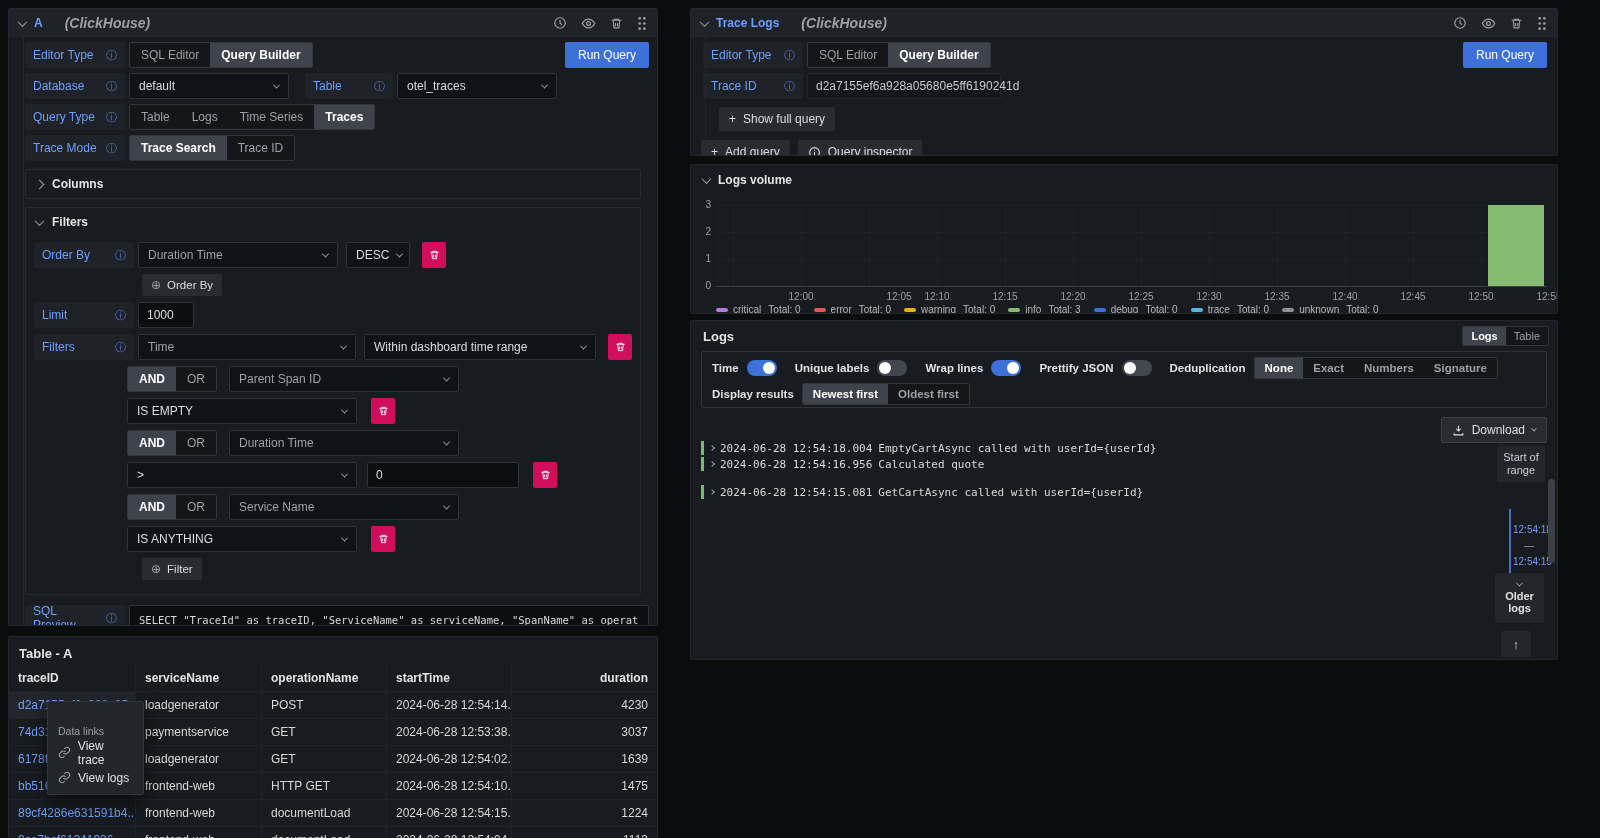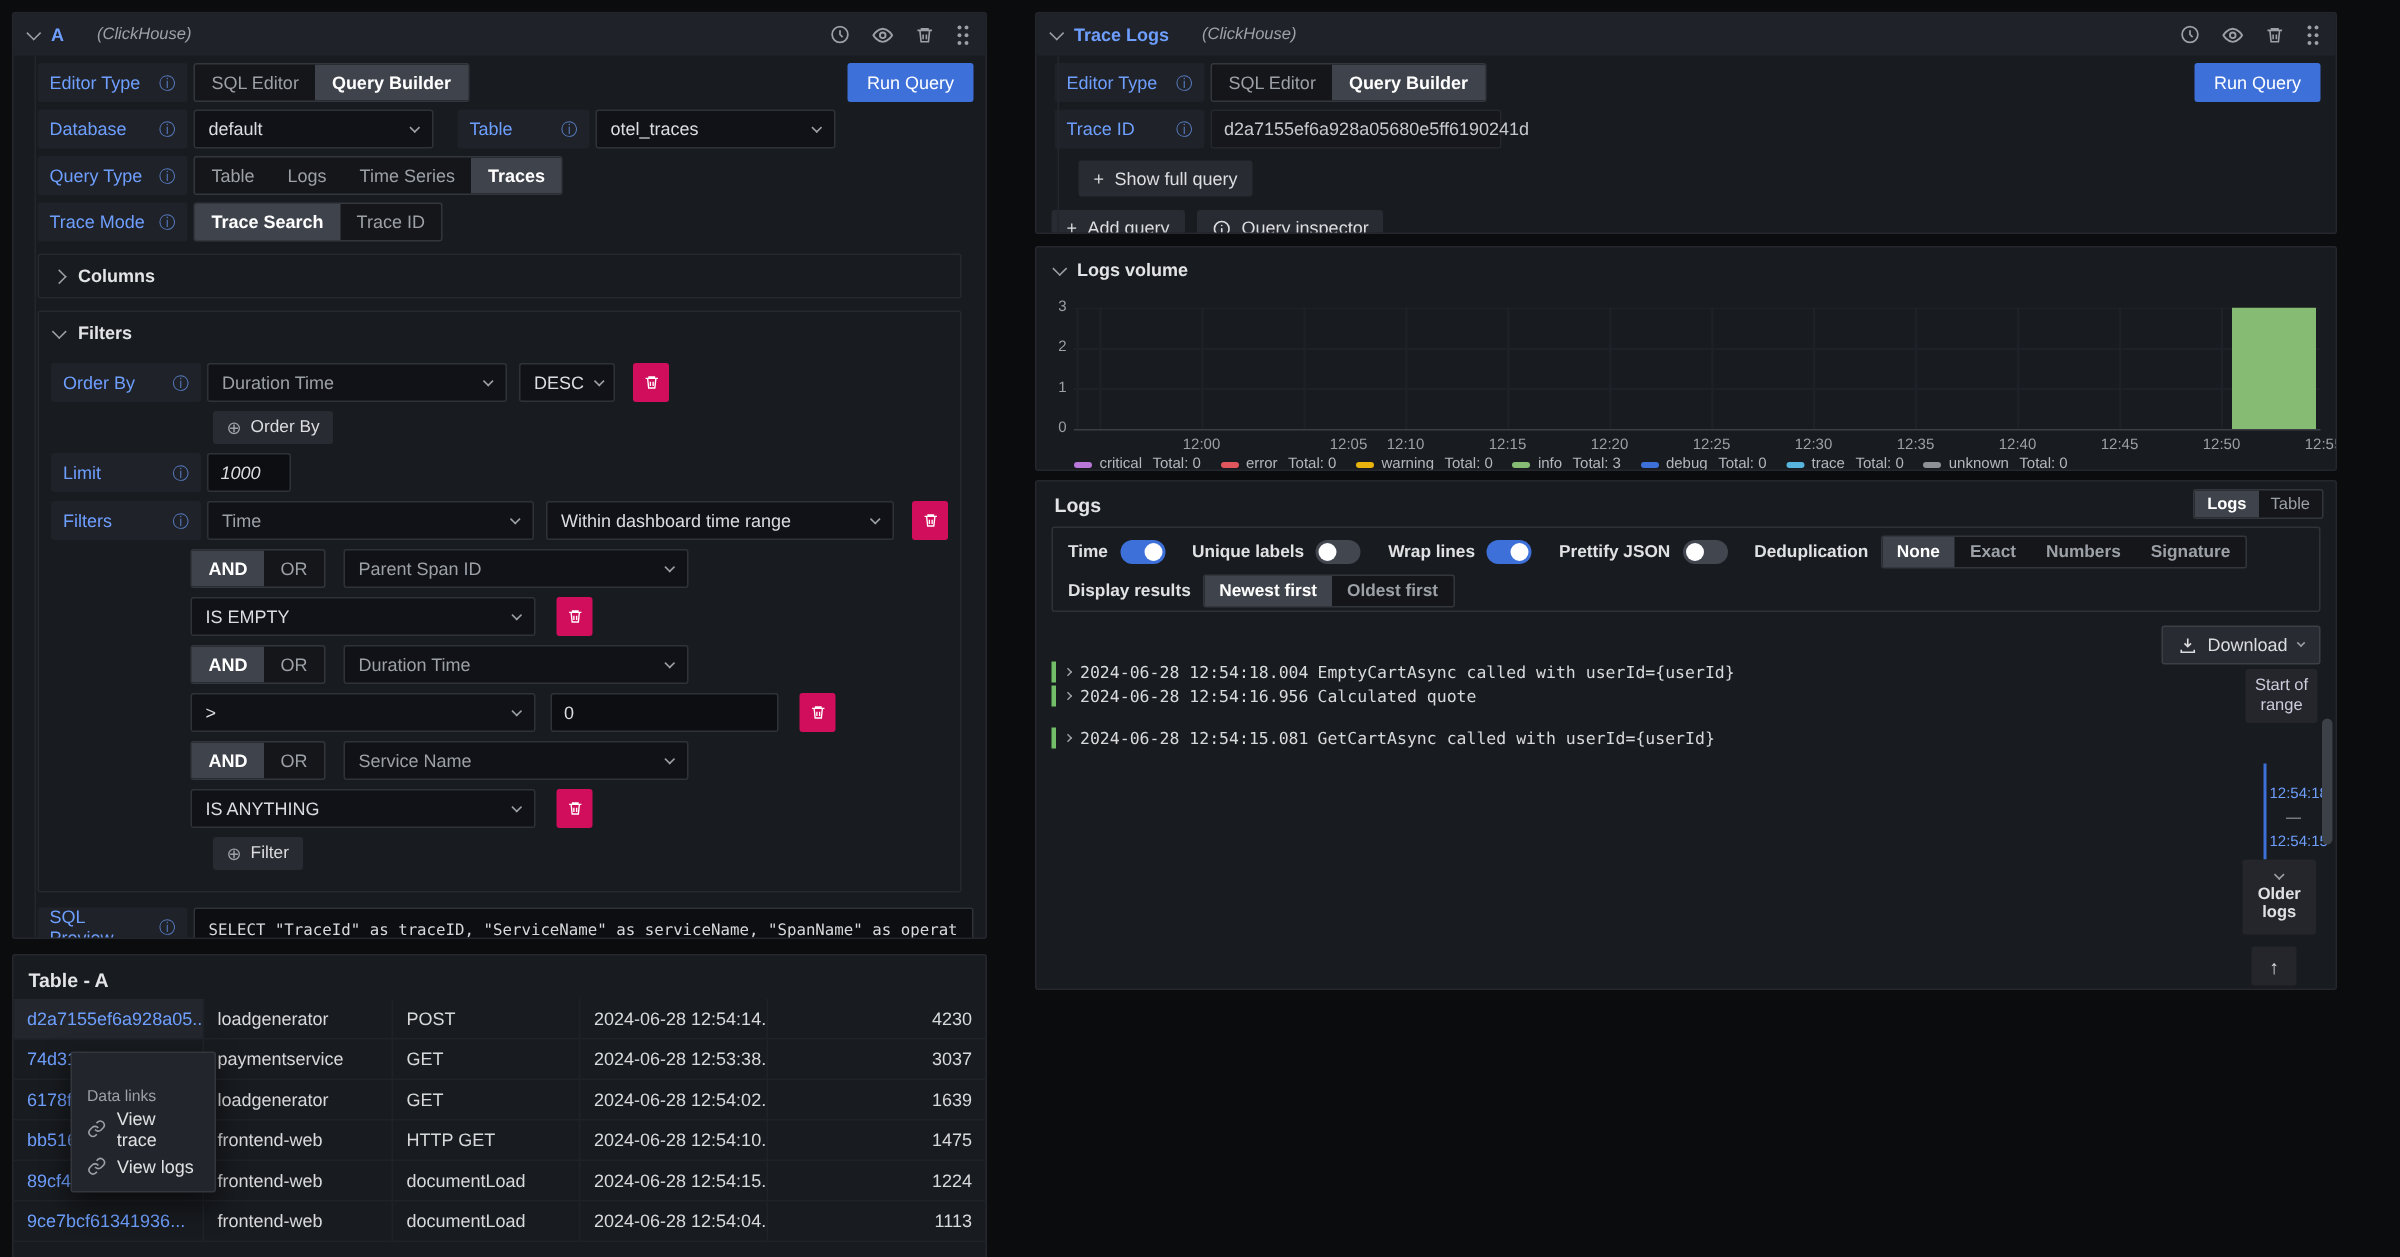"(ClickHouse)" .qds { font-size: 11px -> 14px; font-weight: none -> bold }
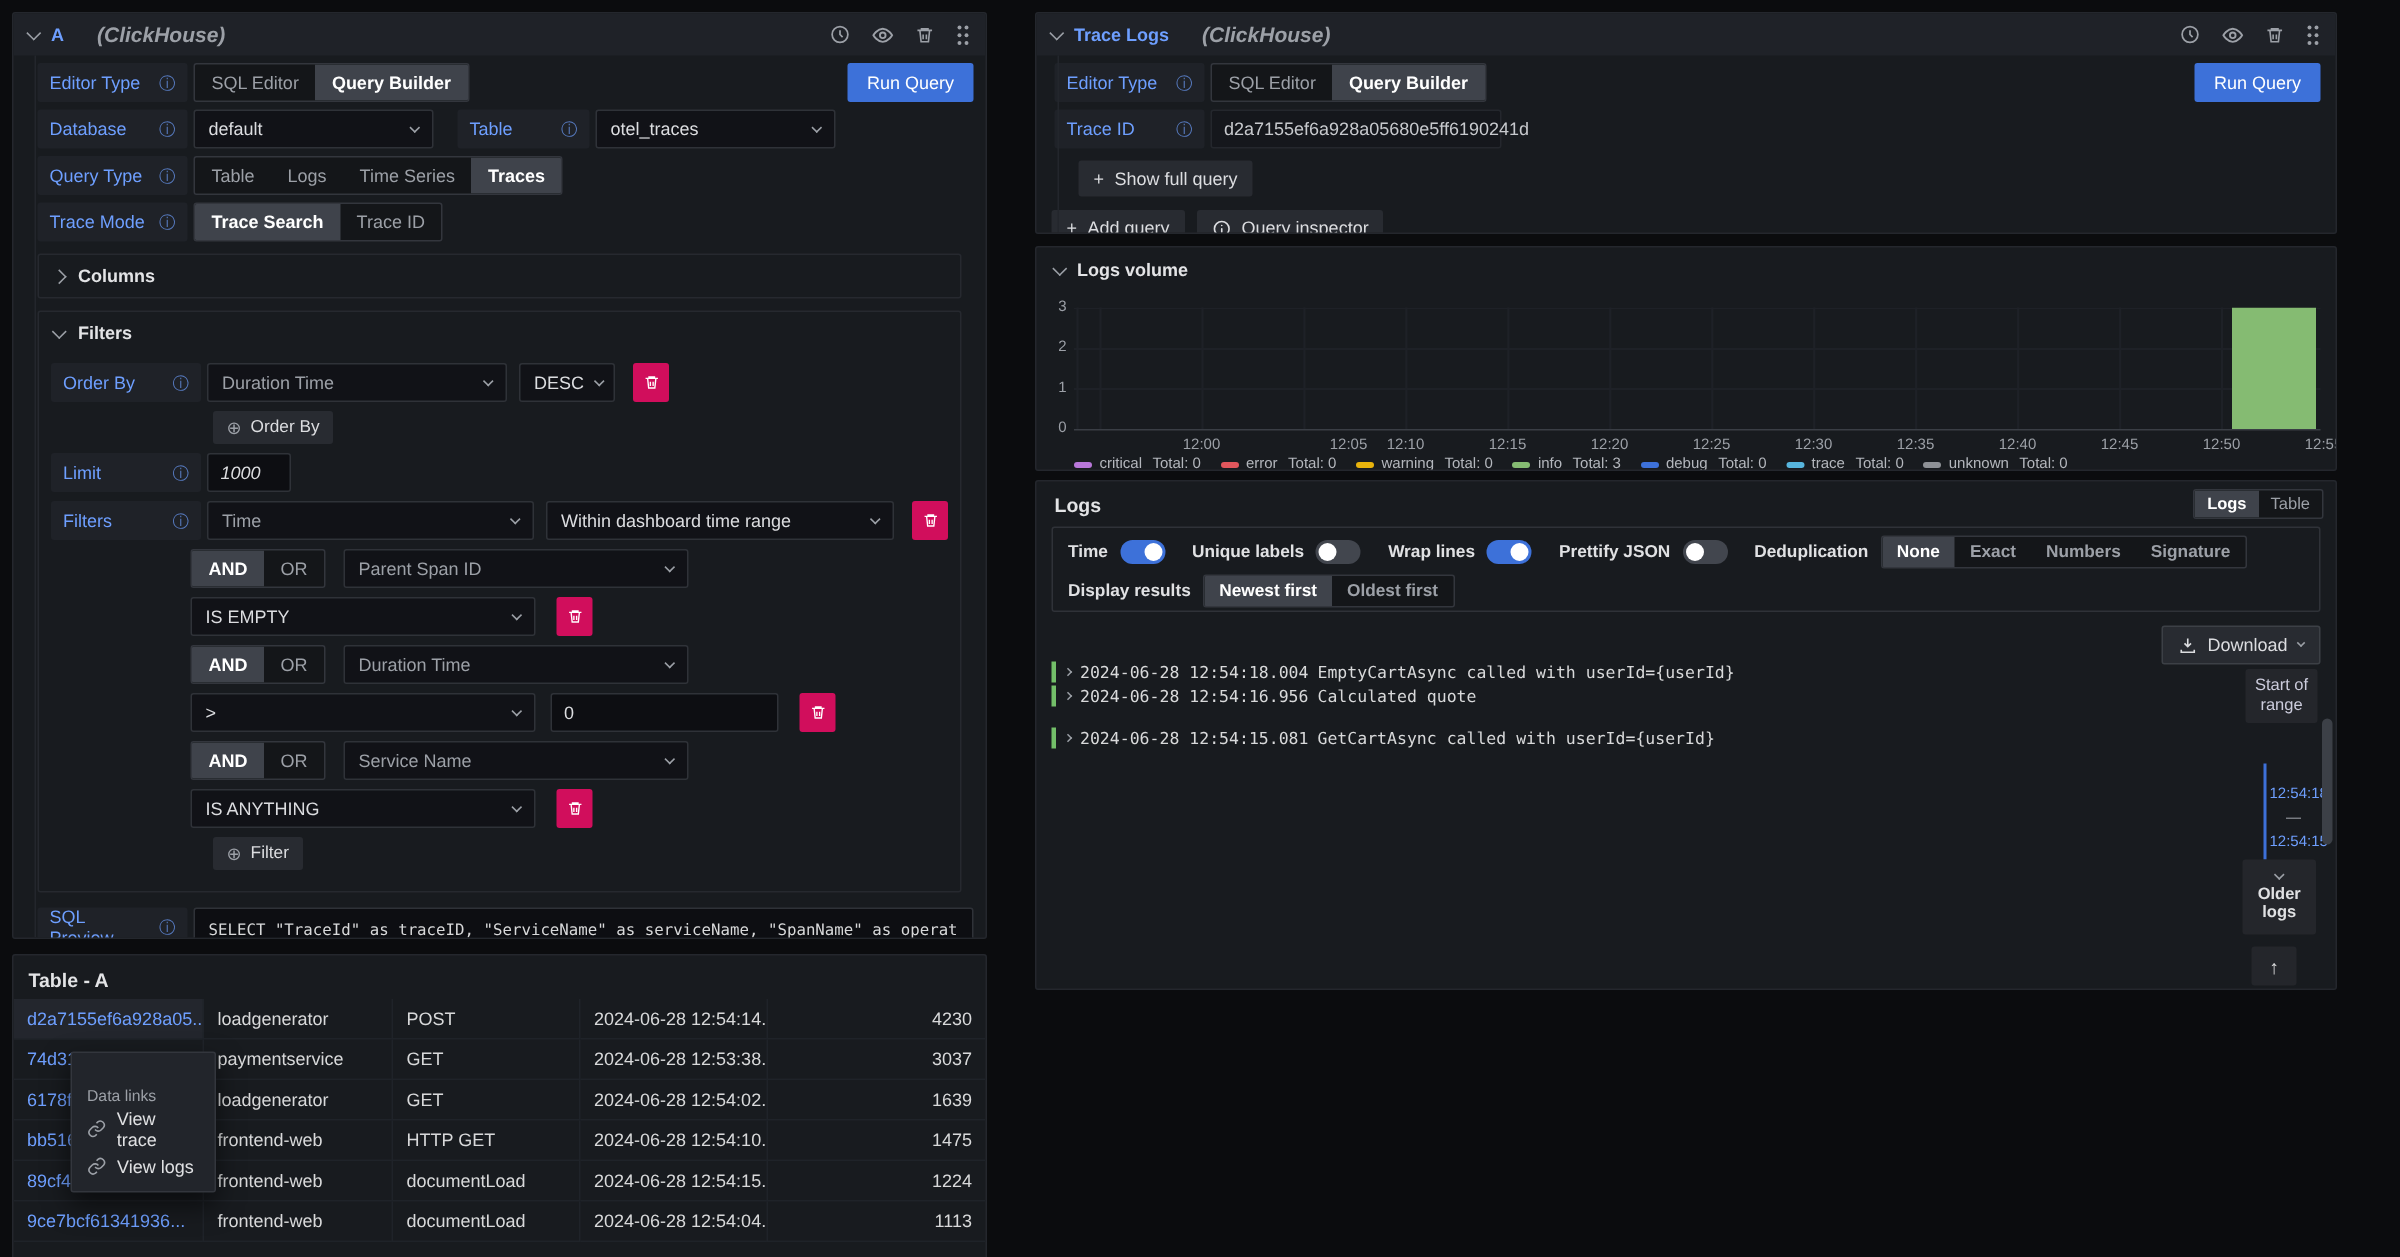"1000" div.tin { font-style: italic -> none }
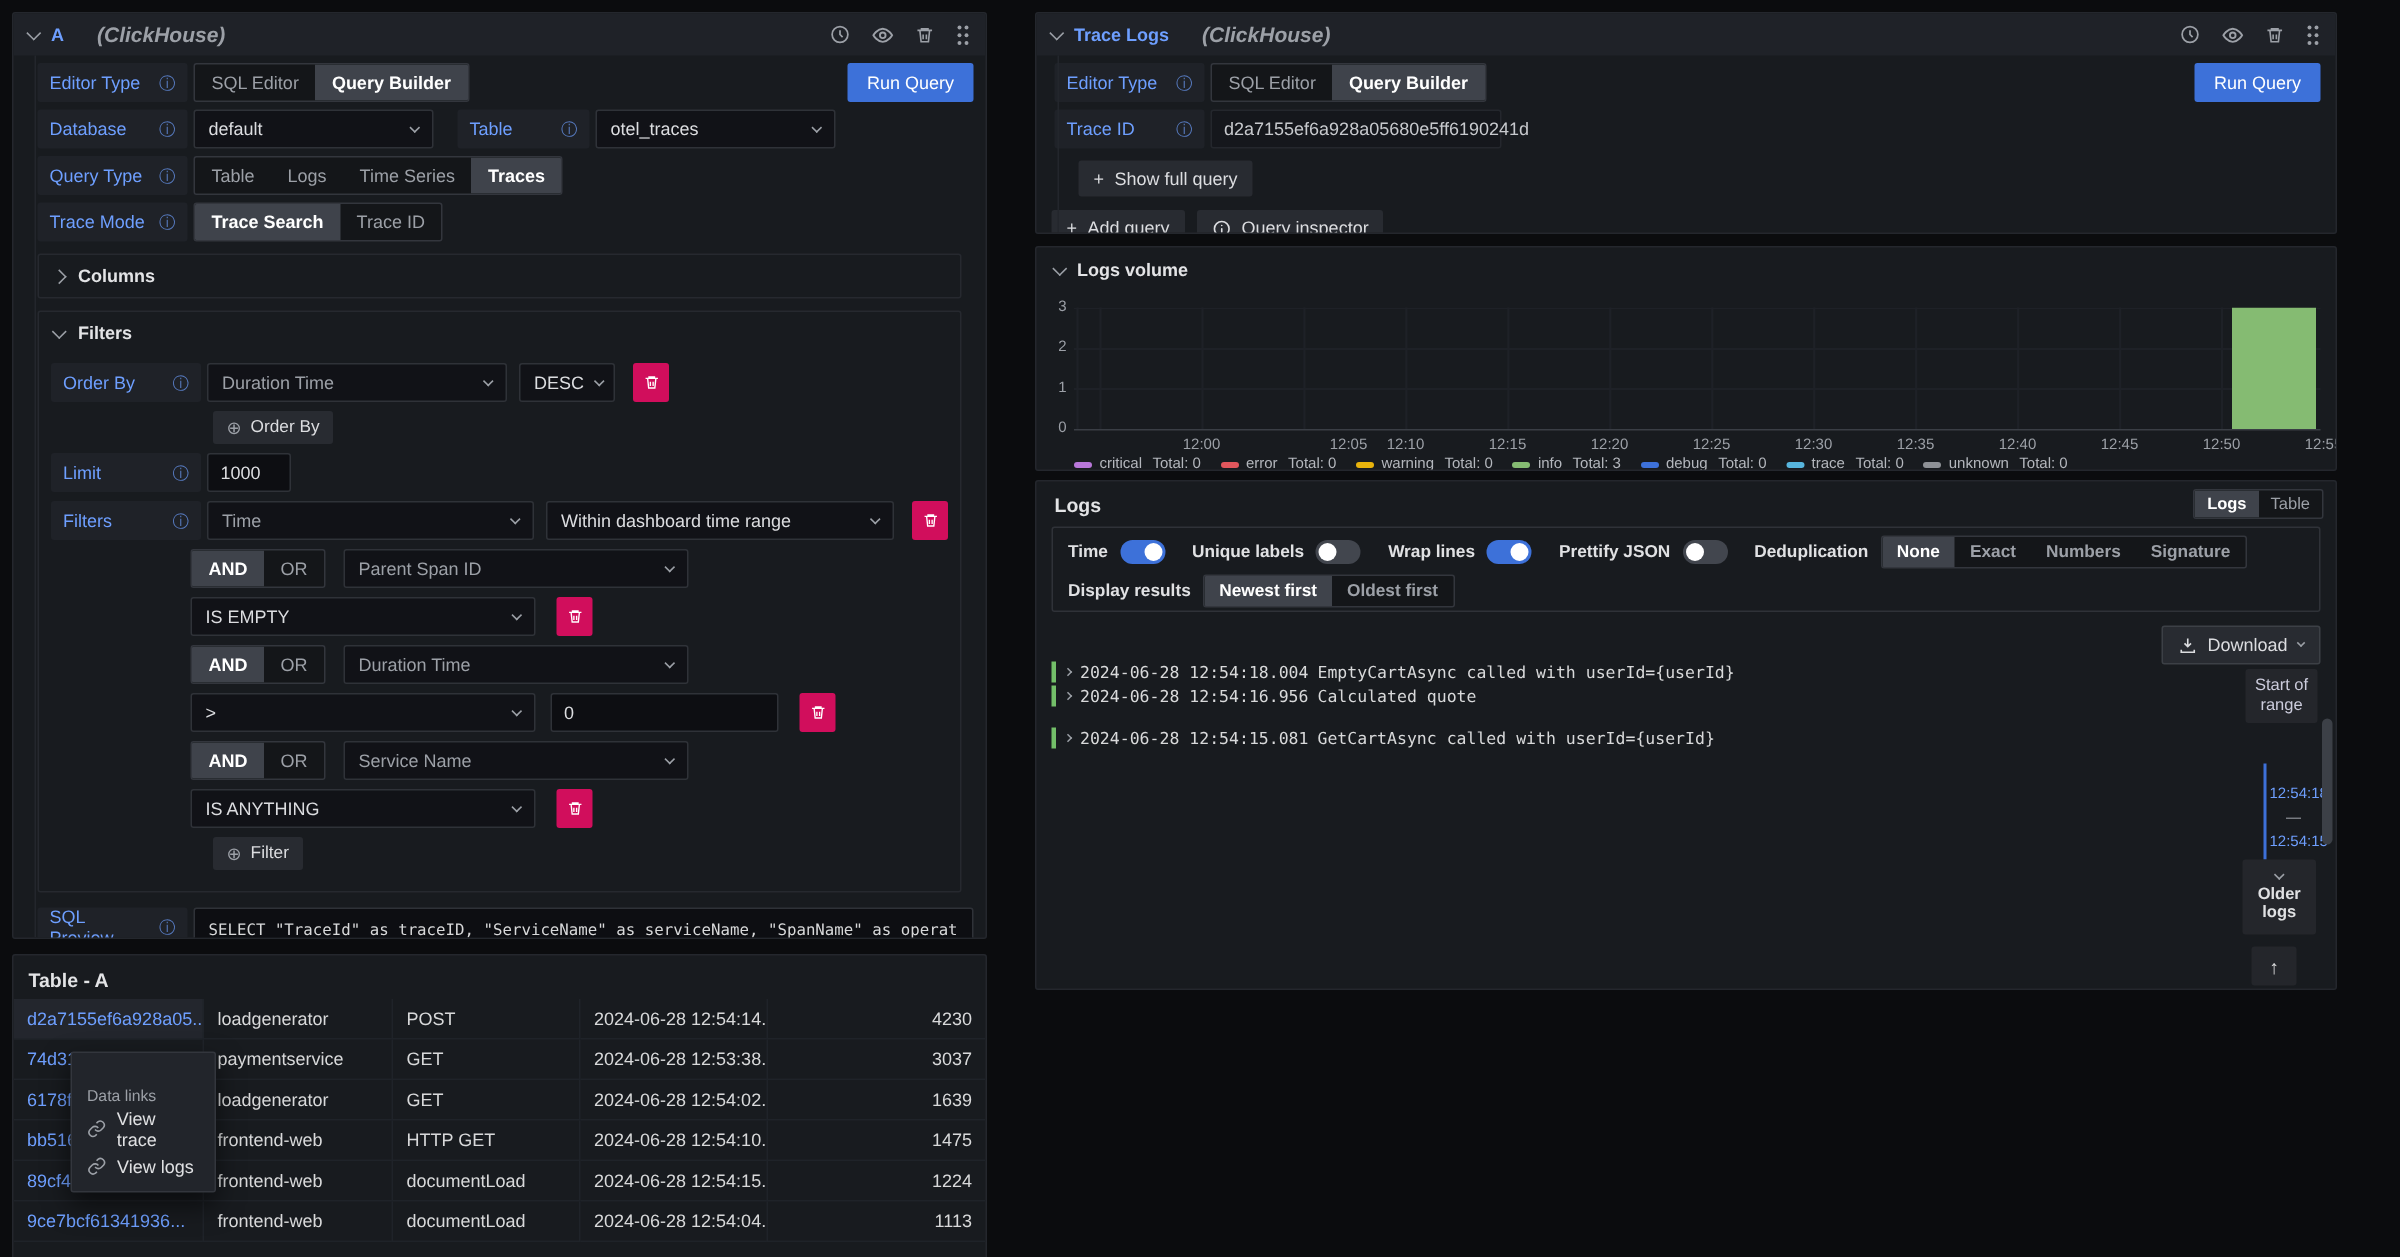"traceID" div.tgrid { html: none -> <div> <div>traceID</div> <div>serviceName</div> <div>operationName</div> <div>startTime</div> <div>duration</div> </div> }
